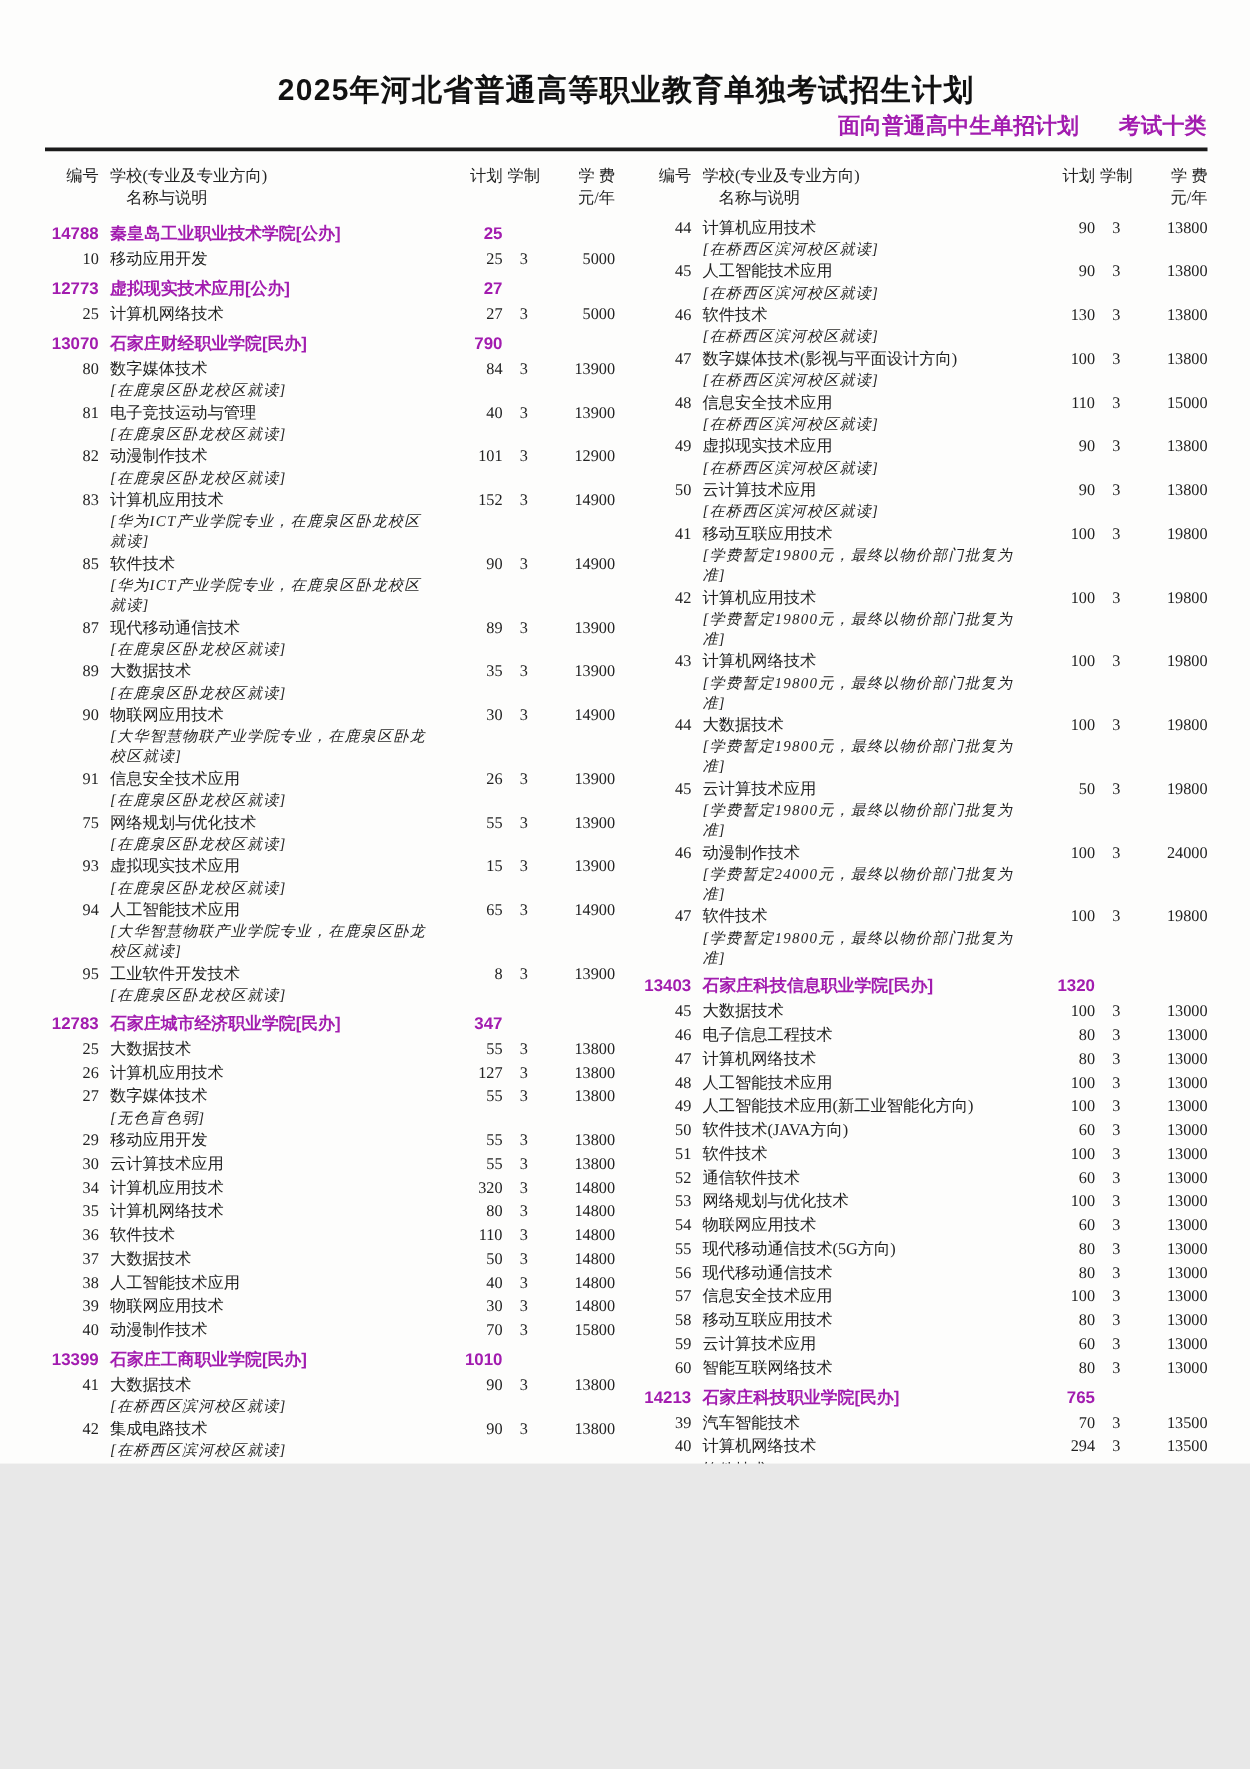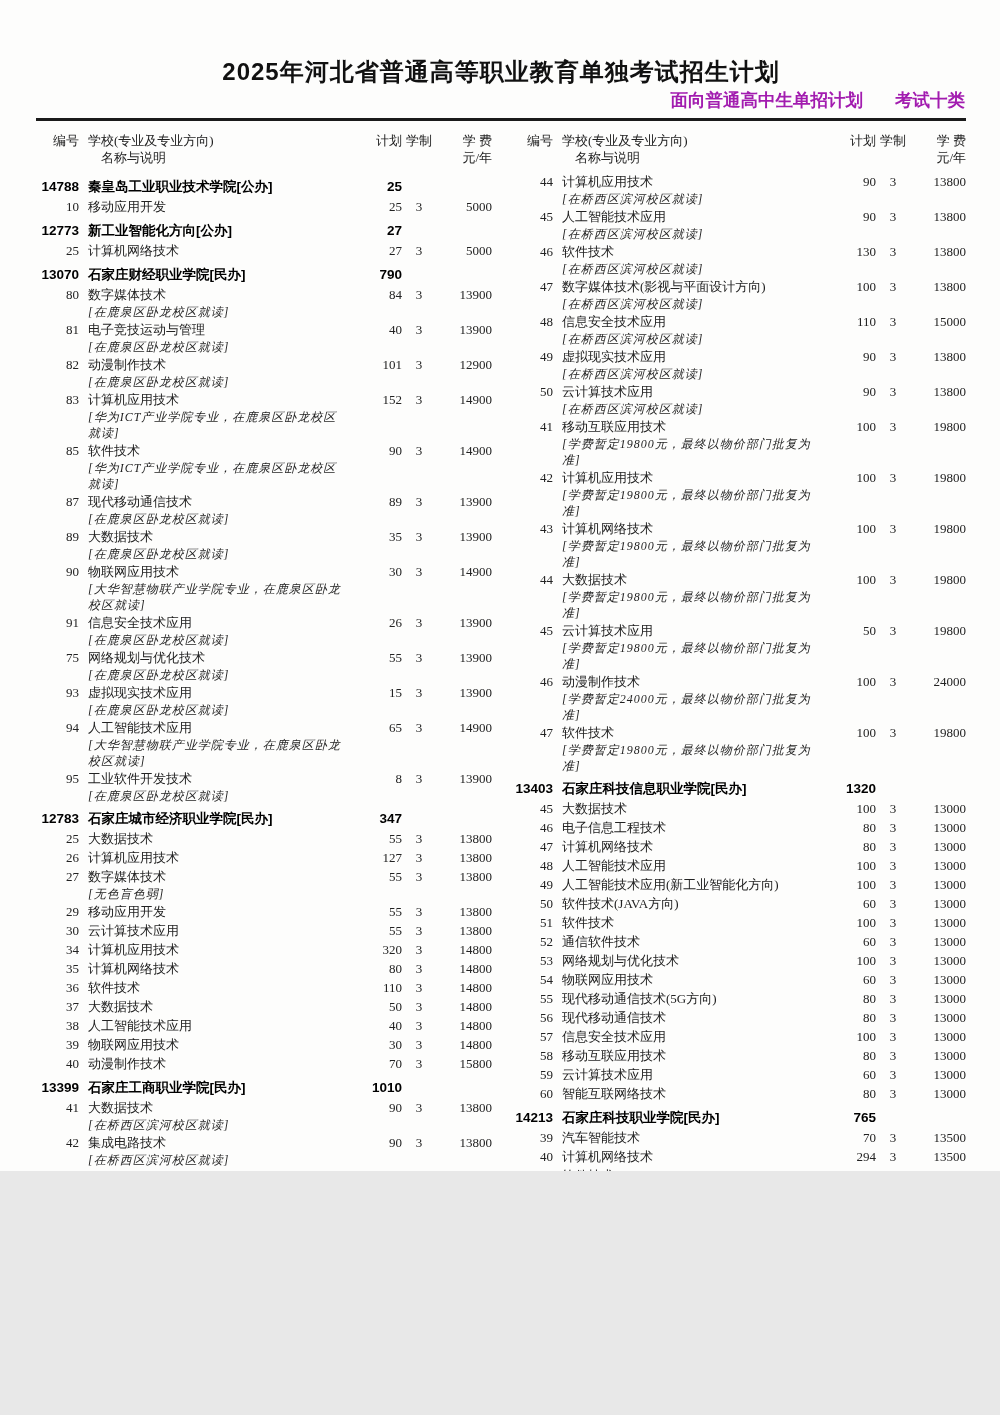"14788" .item.school .row { color: #000000 -> #a21caf }
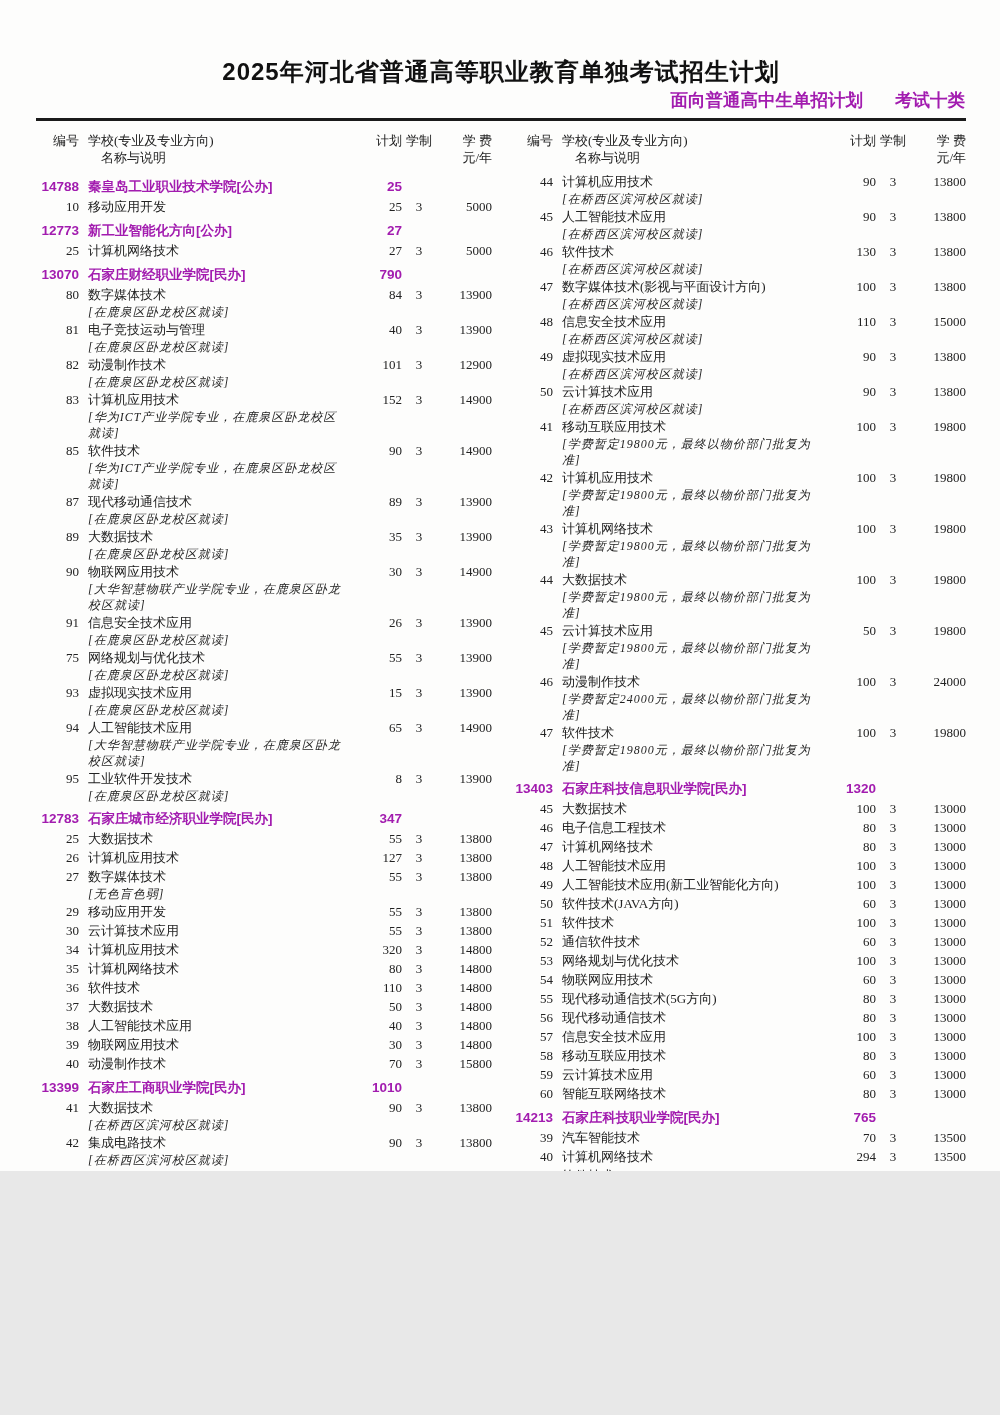"新工业智能化方向[公办]" div.name { text: 新工业智能化方向 -> 虚拟现实技术应用 }
